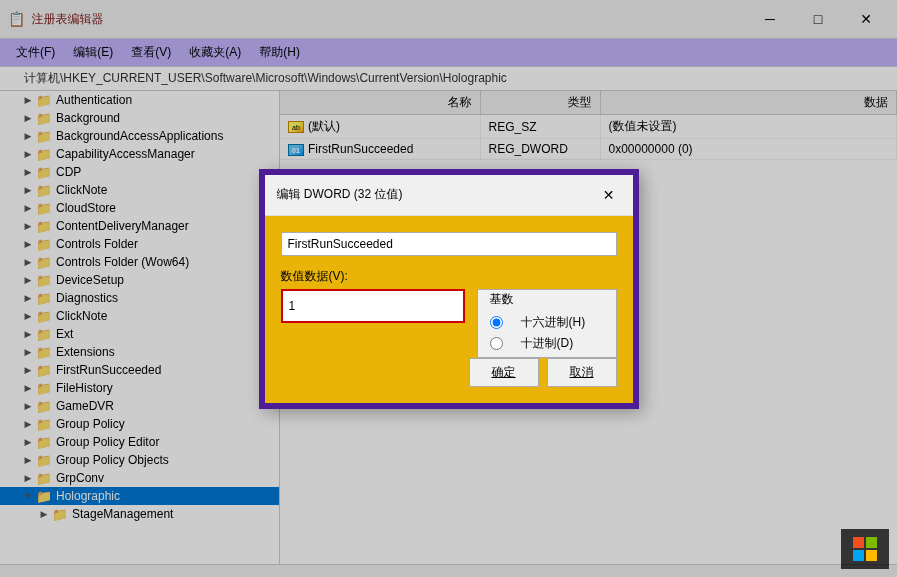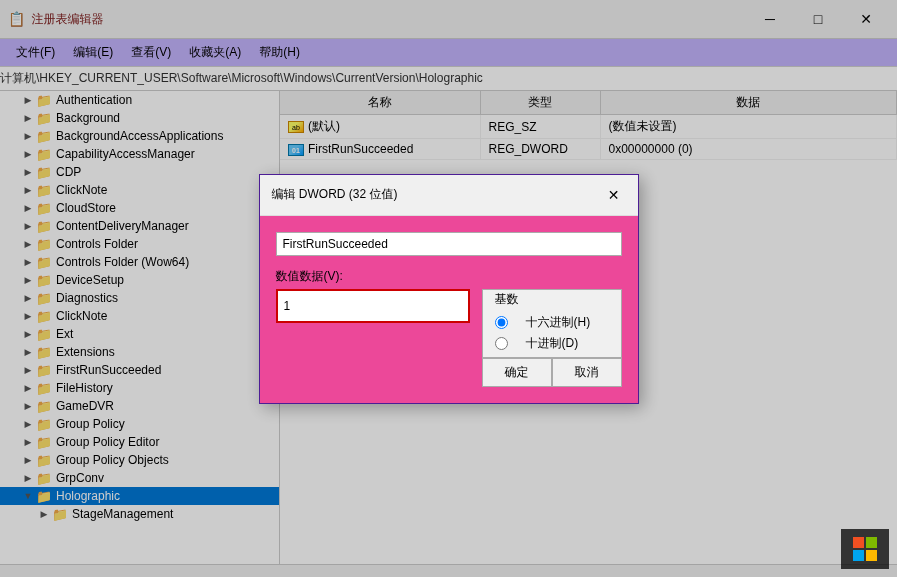"计算机\HKEY_CURRENT_USER\Software\Microsoft" .address-bar { padding: 3px 0 -> 3px 24px }
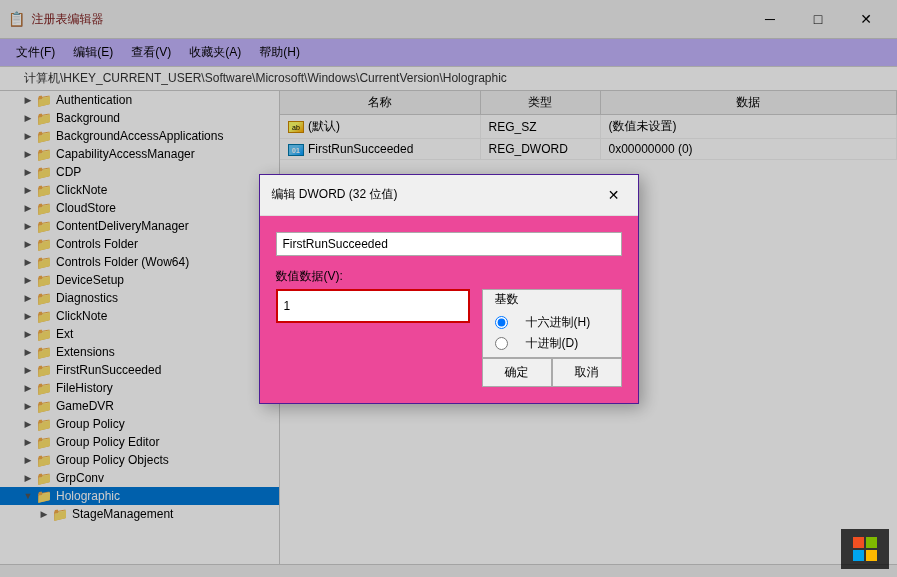"名称" .registry-table th { text-align: center -> right }
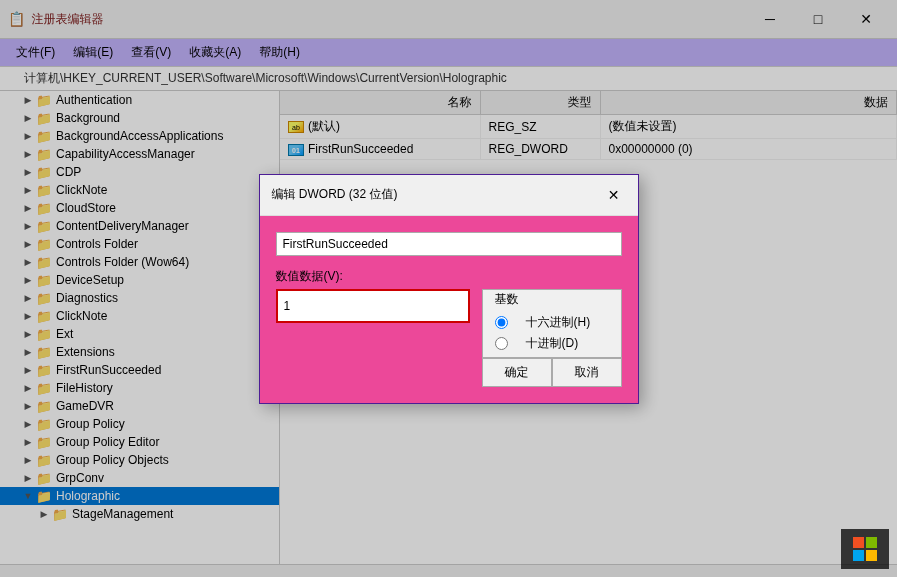"编辑 DWORD (32 位值)" .modal-dialog { background: #ec4899 -> #eab308; border: 1px solid #4c1d95 -> 6px solid #4c1d95 }
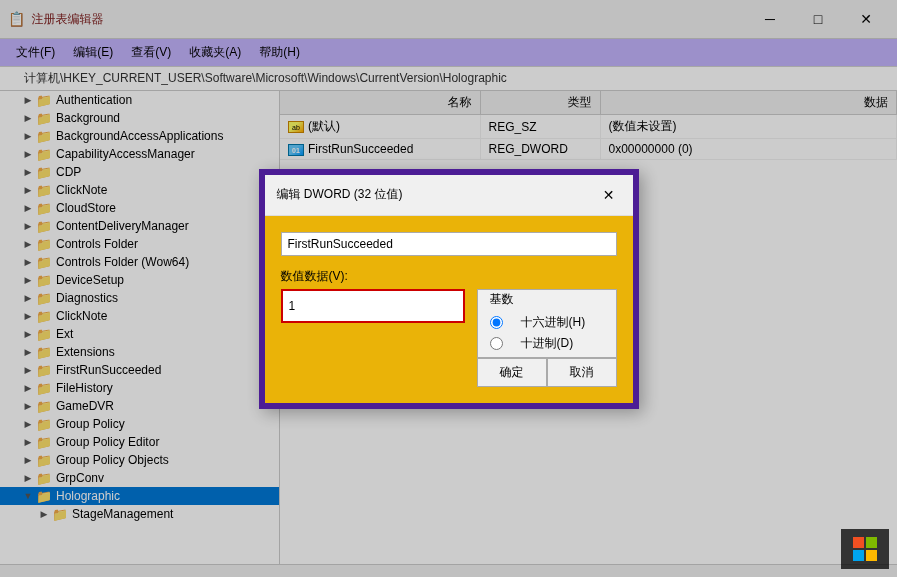"确定" .modal-buttons { gap: none -> 8px; text-decoration: none -> underline }
